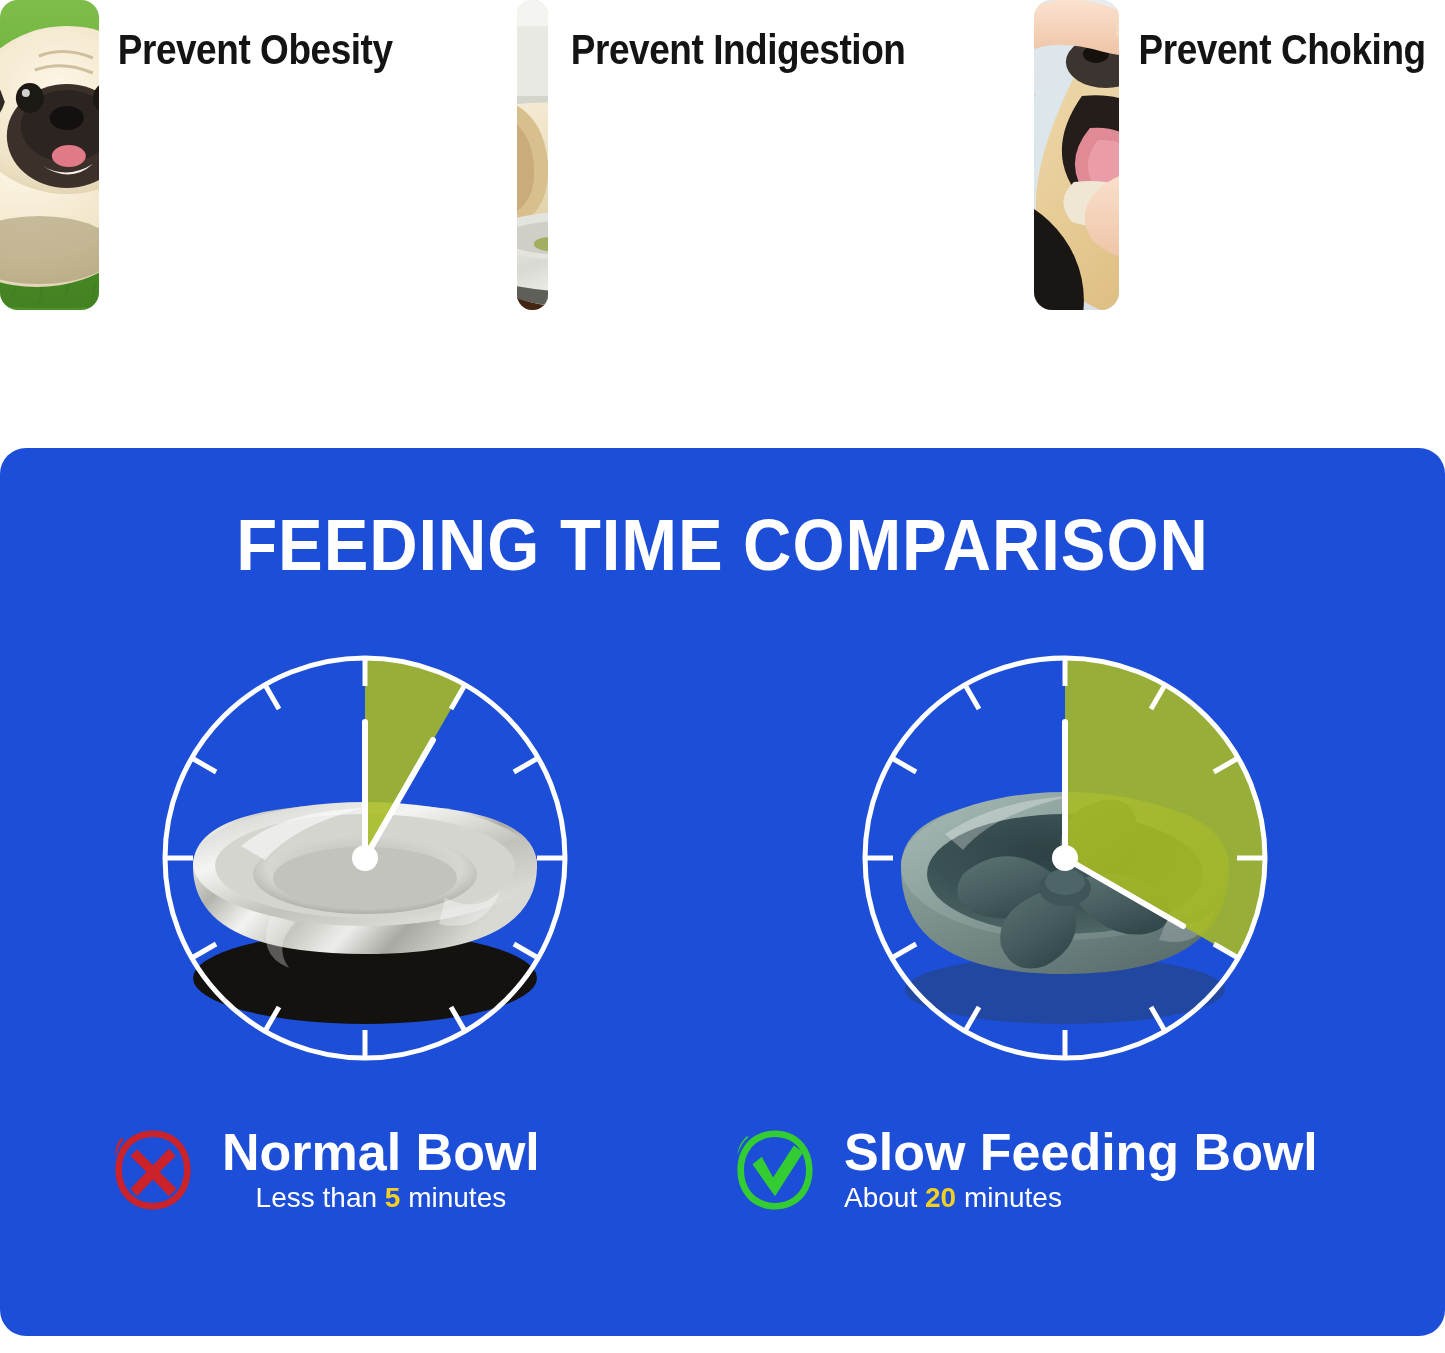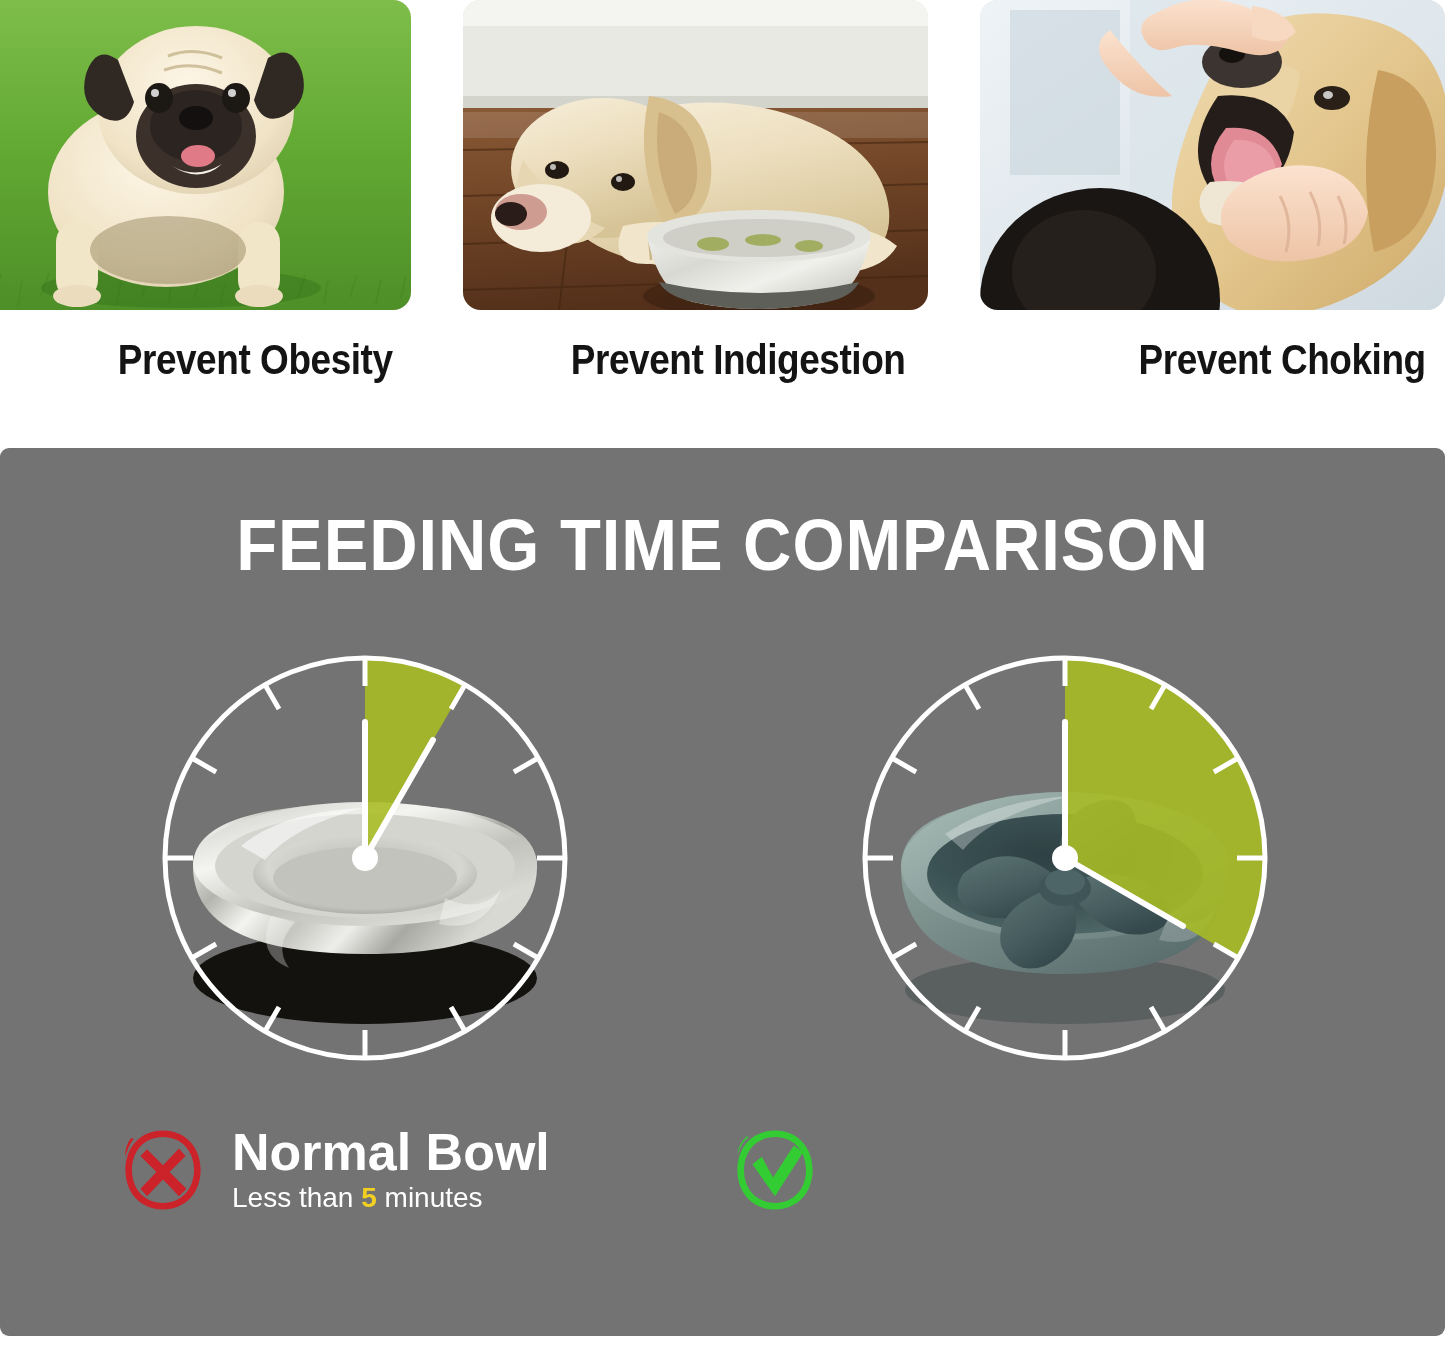"Prevent Obesity" .benefit-card { align-items: flex-end -> flex-start; flex-direction: column -> row }
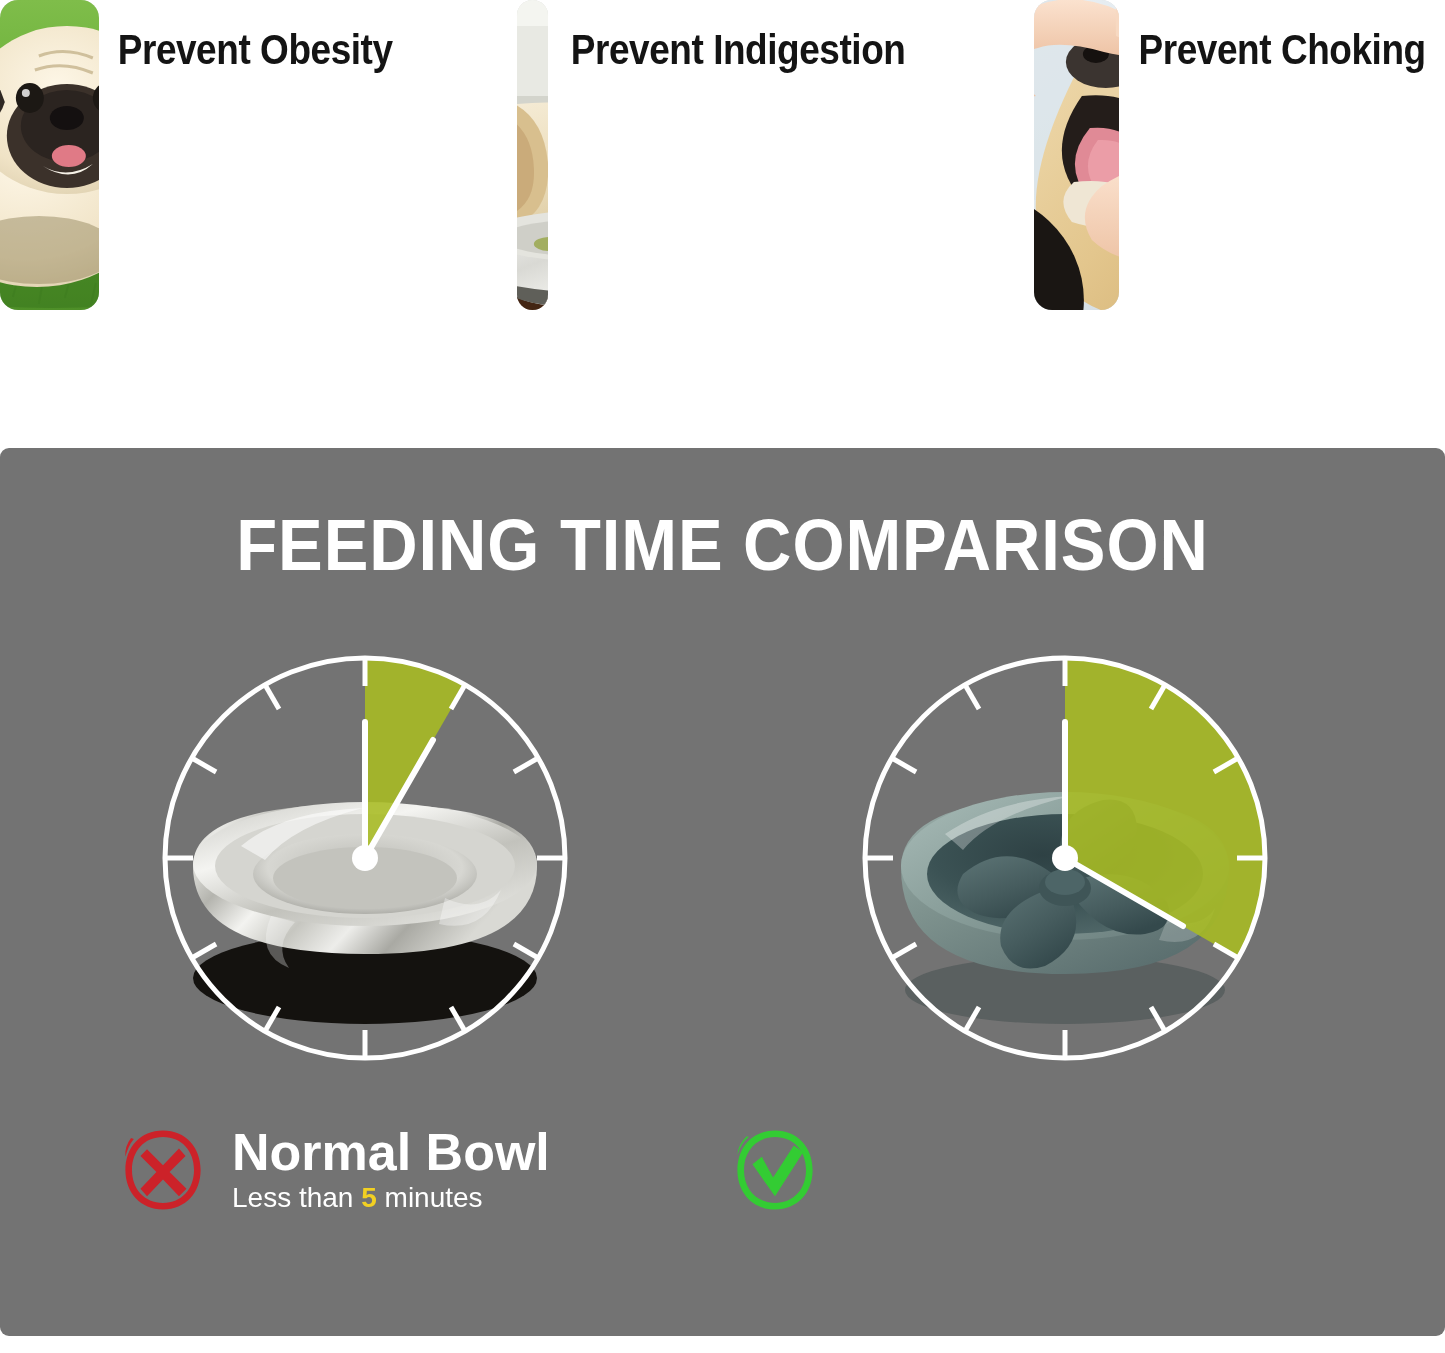"FEEDING TIME COMPARISON" .compare-panel { background: #737373 -> #1d4ed8; border-radius: 9px -> 26px }
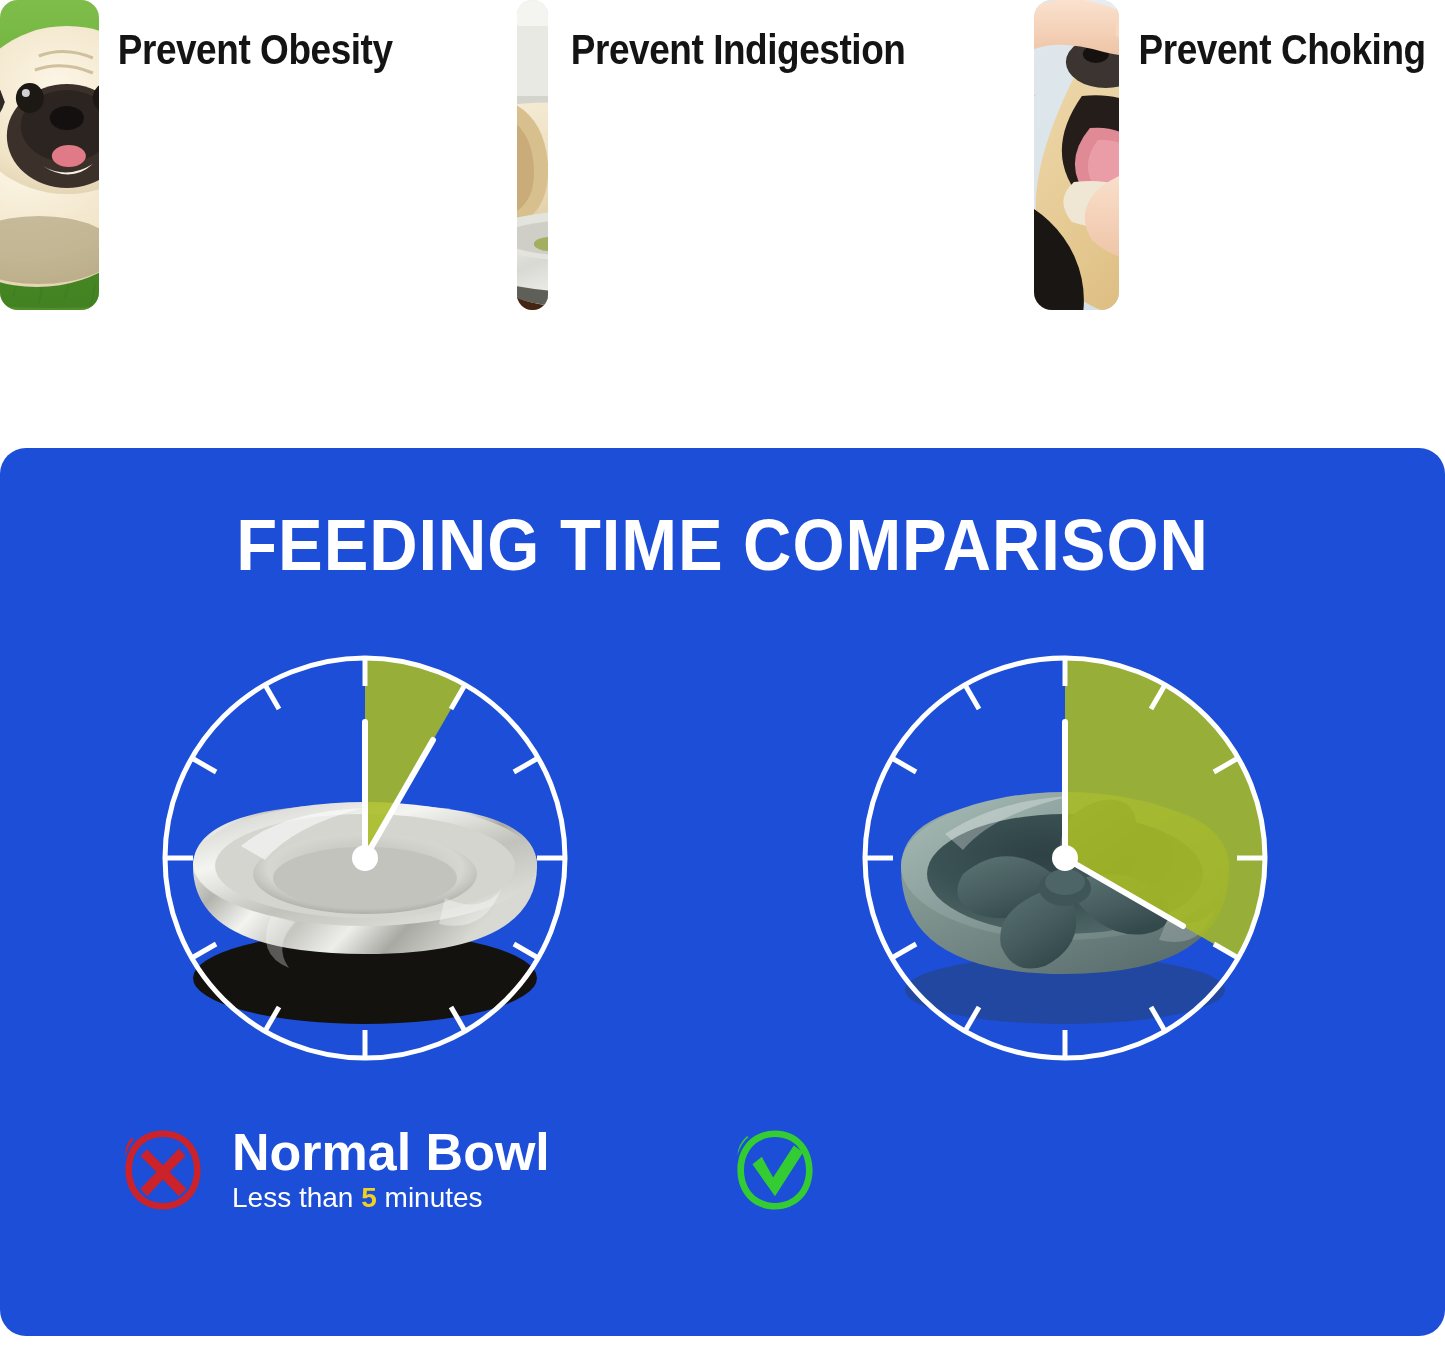"Normal Bowl" .label-block.left { left: 116px -> 106px; text-align: none -> center }
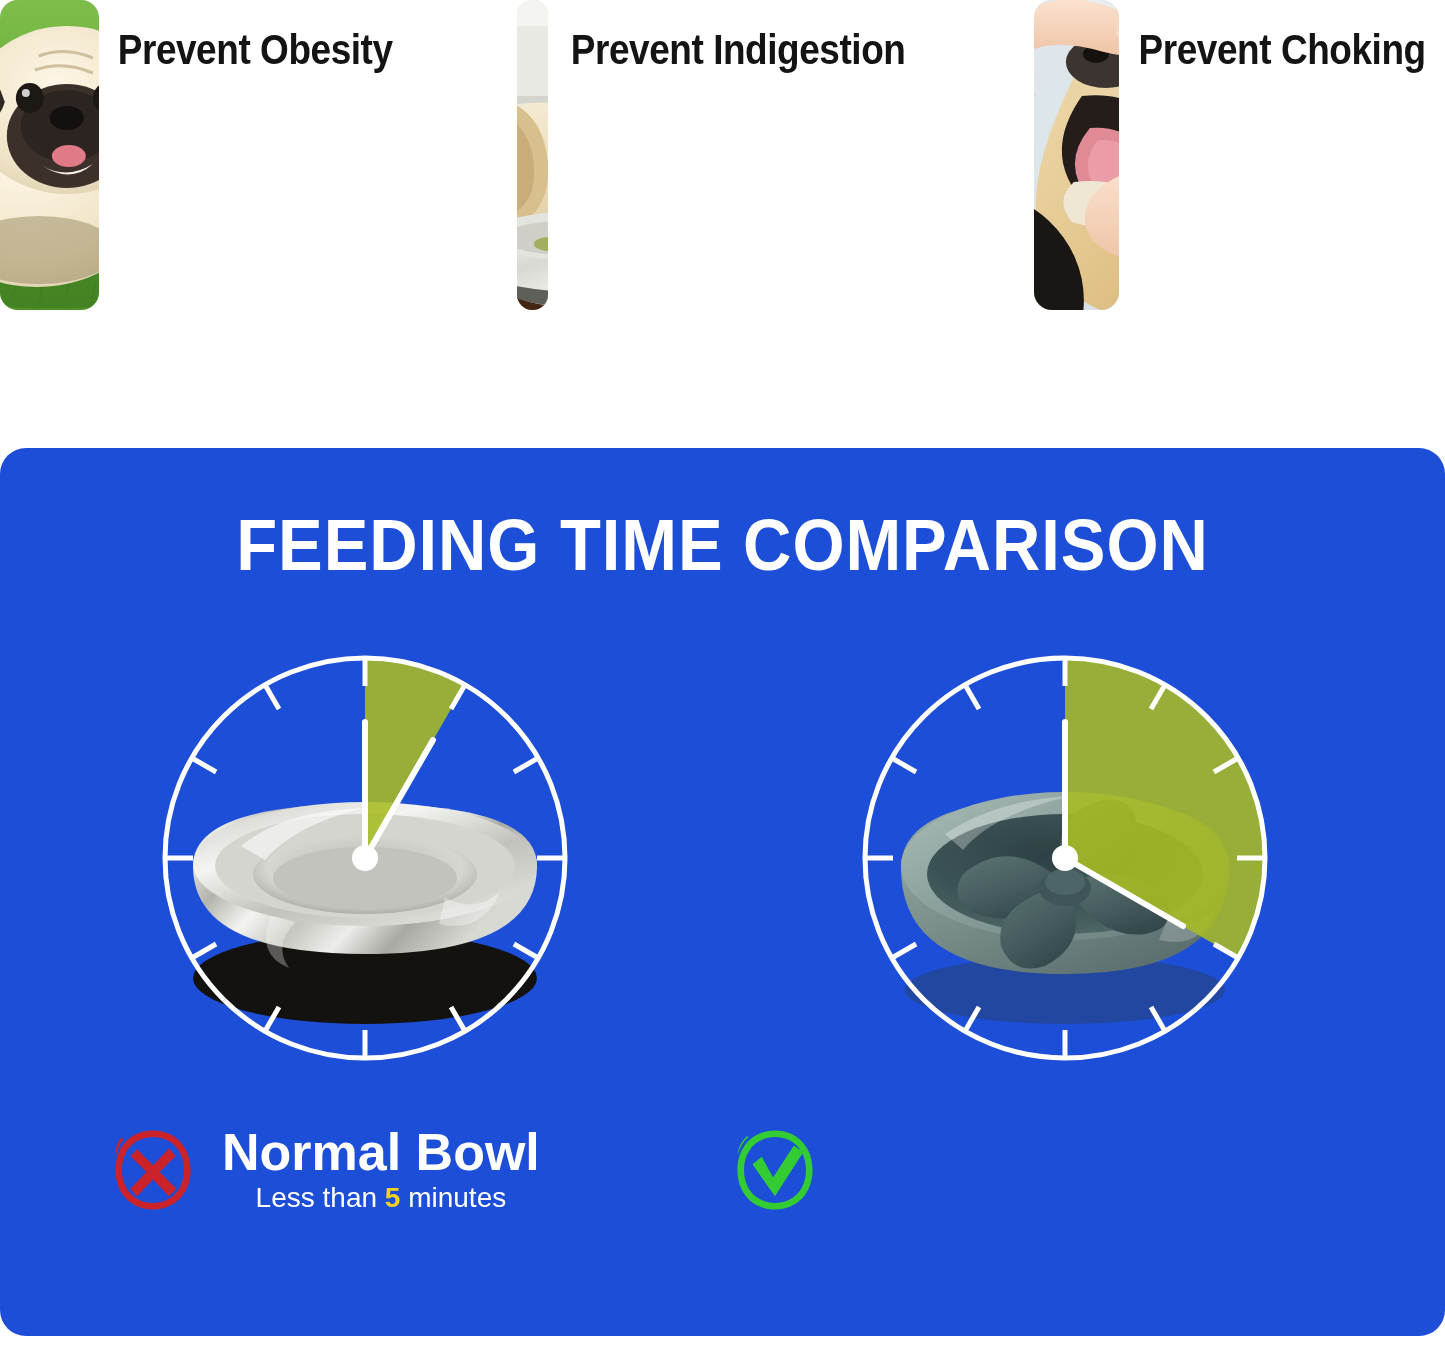"Slow Feeding Bowl" div.label-texts { html: none -> <div> <div>Slow Feeding Bowl</div> <div> <span>About </span><span>20</span><span> minutes</span> </div> </div> }
